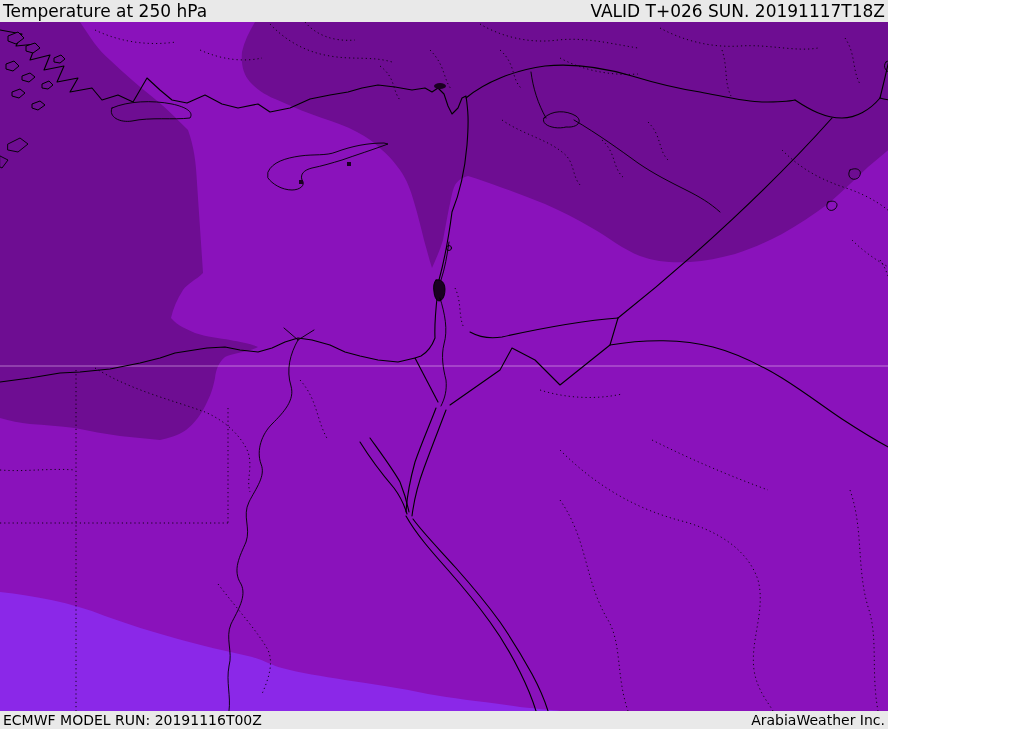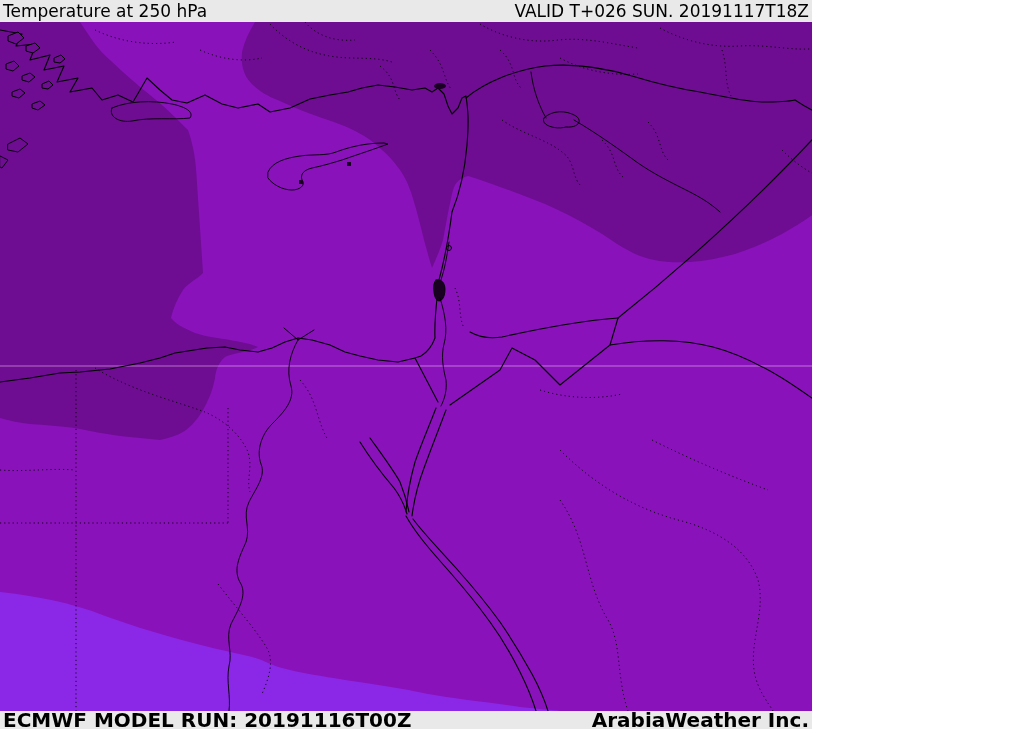"Temperature at 250 hPa" .frame { width: 812px -> 888px }
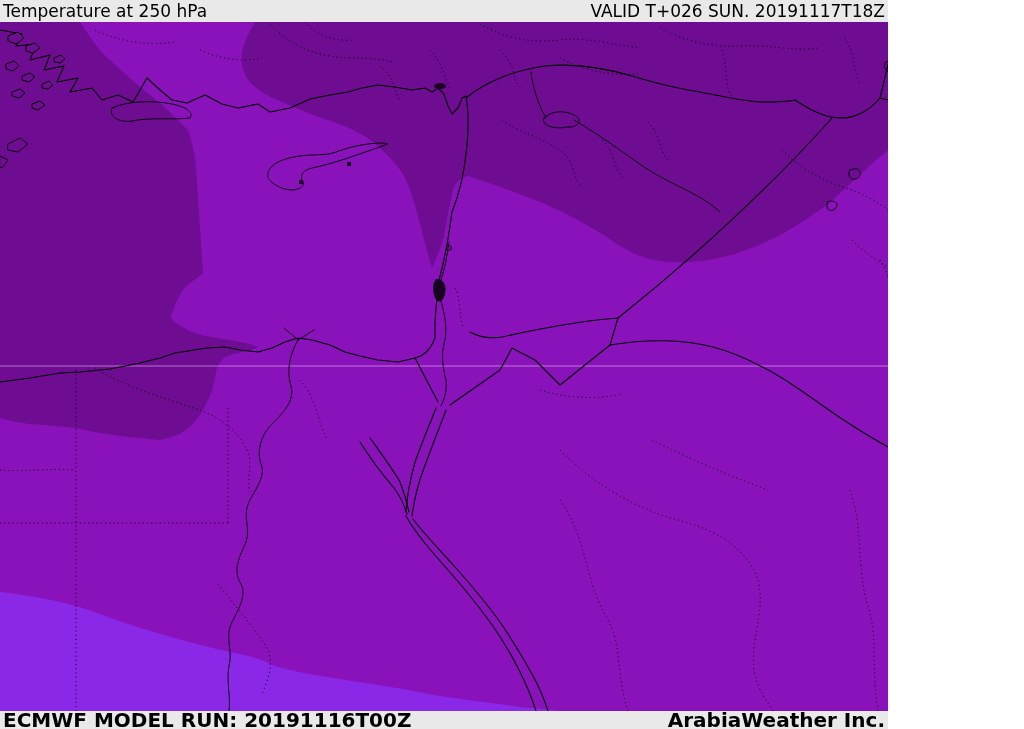"ECMWF MODEL RUN: 20191116T00Z" .bar.bottom { font-size: 20px -> 14px; font-weight: bold -> none }
